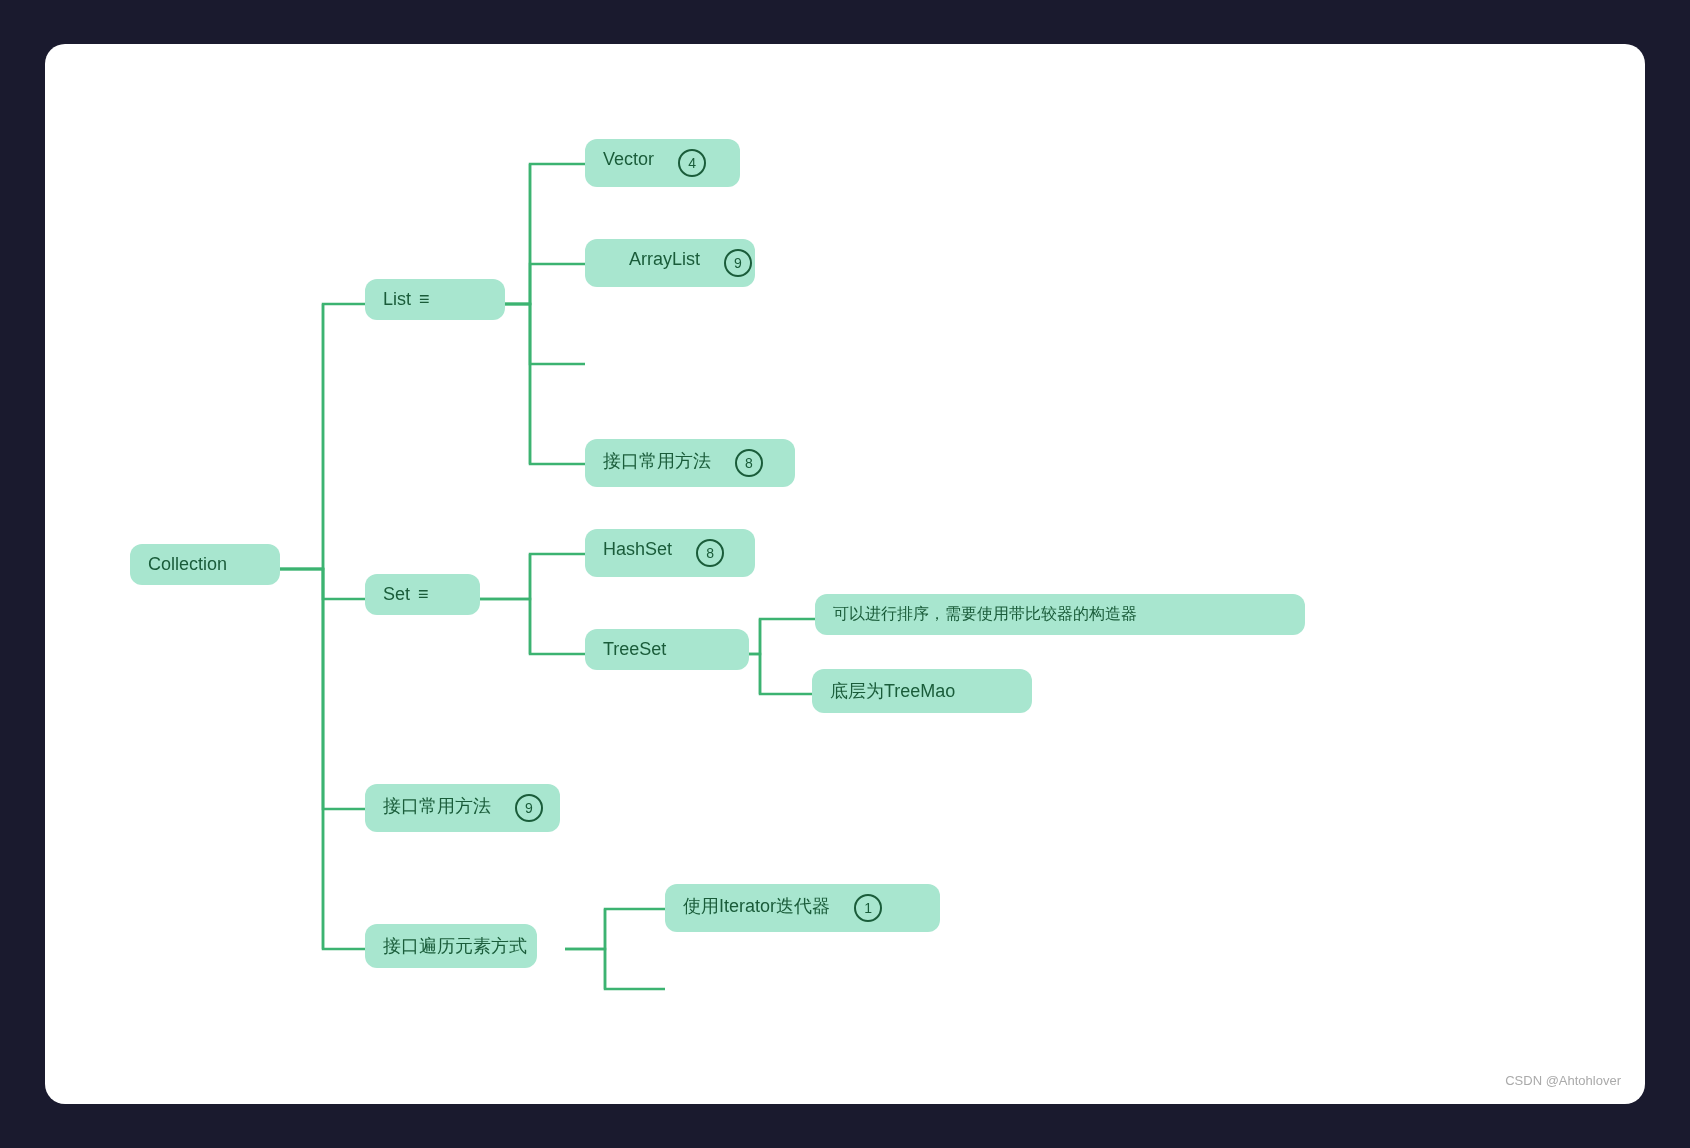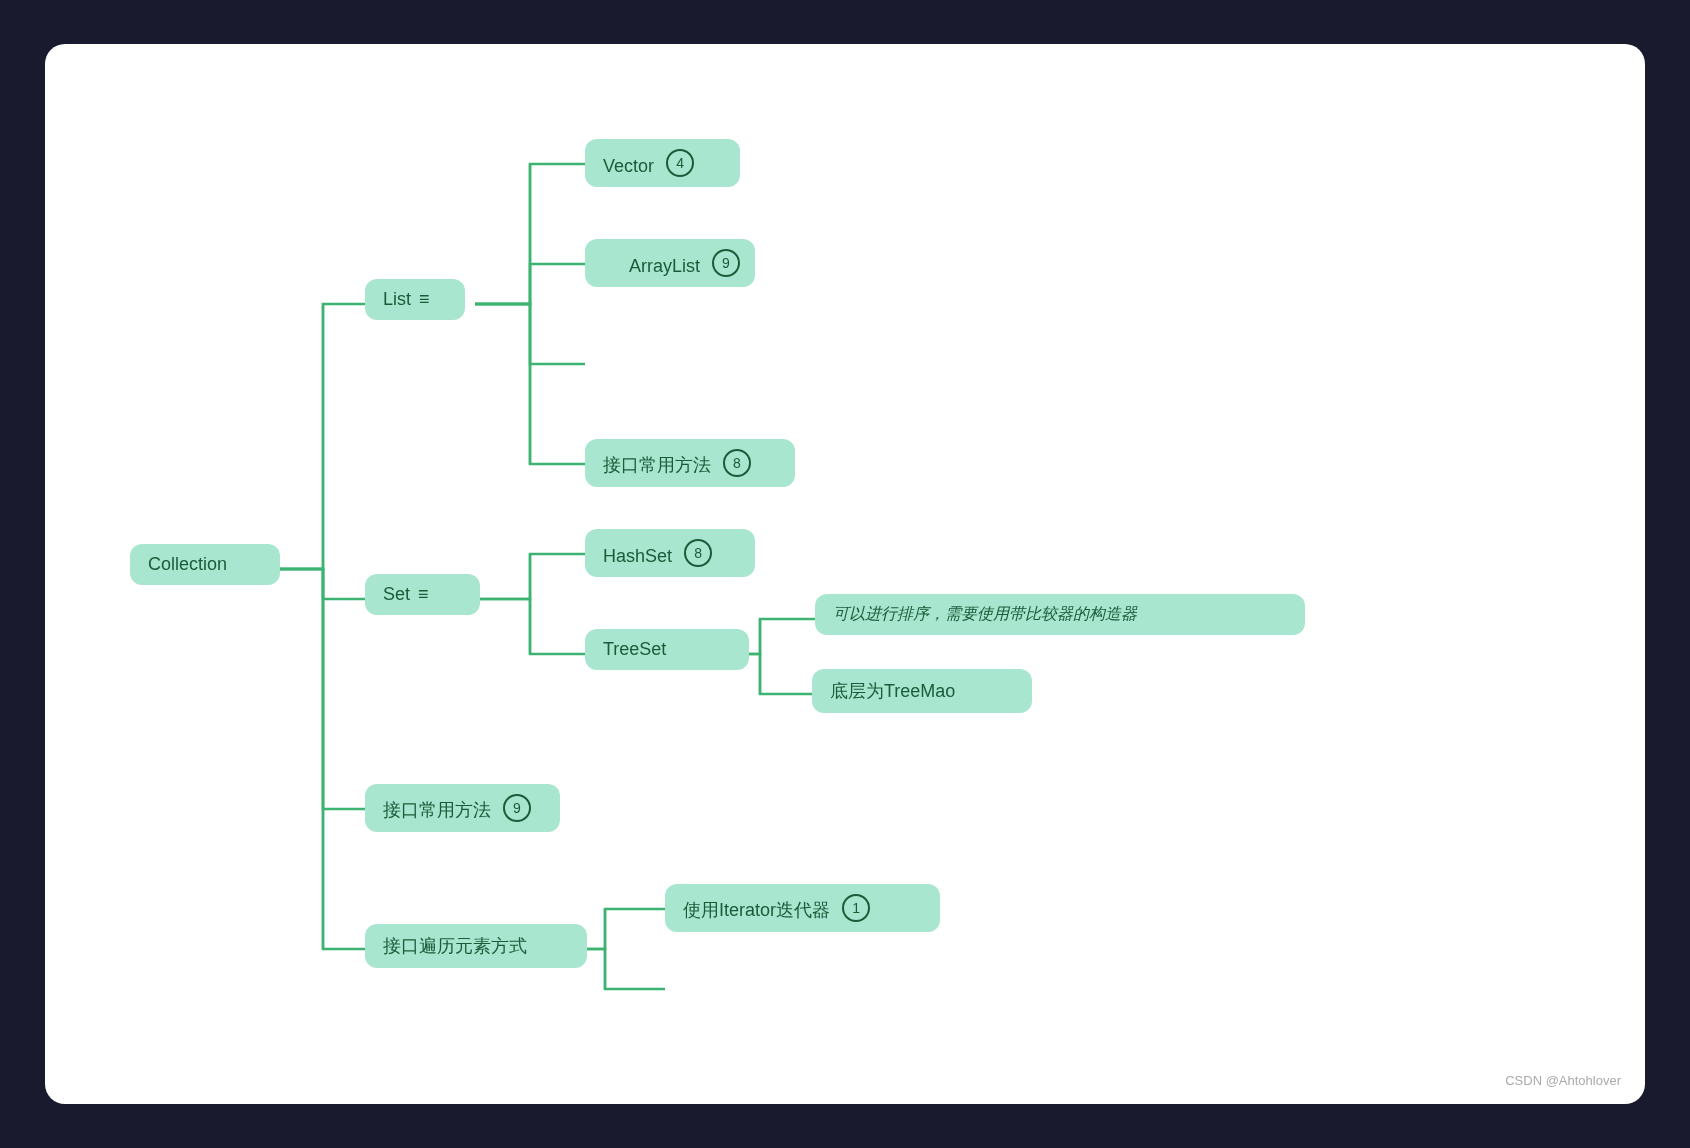"Vector" .node.badge-node { align-items: flex-end -> flex-start; gap: 12px -> 24px }
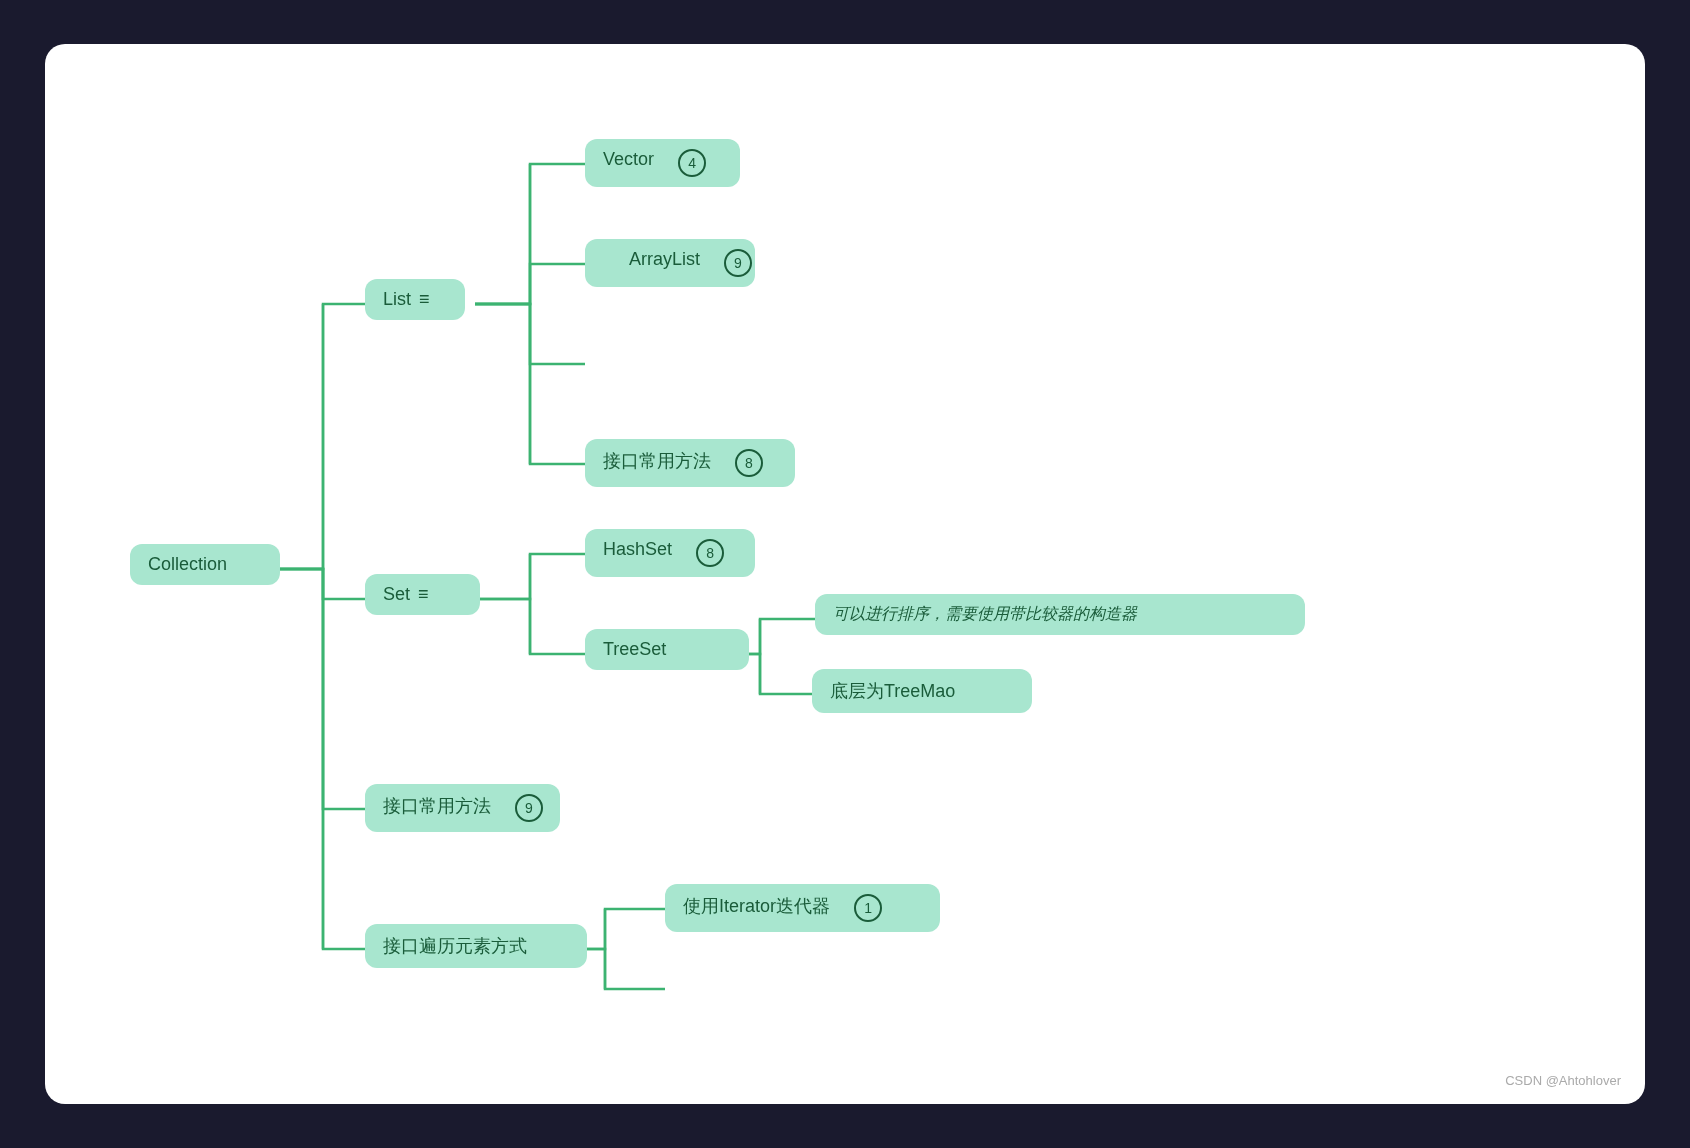"List" div.node { width: 100px -> 140px }
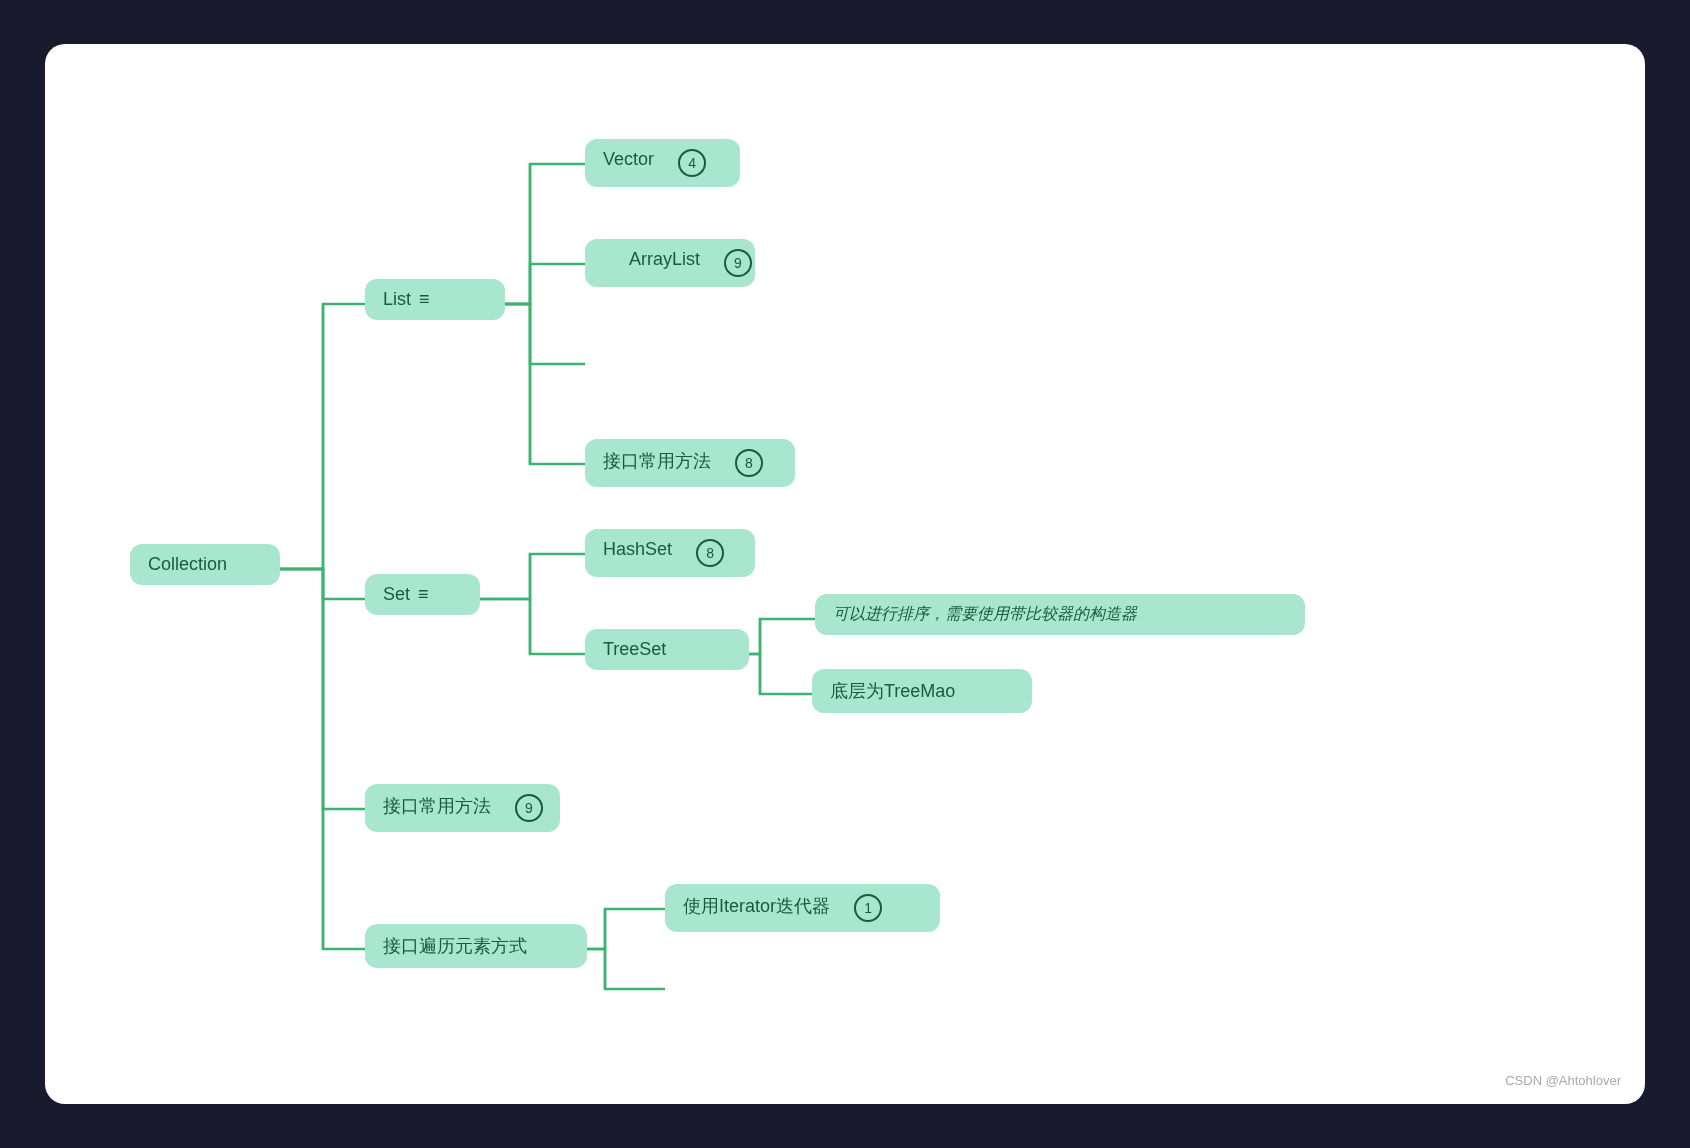"可以进行排序，需要使用带比较器的构造器" div.node { font-style: italic -> none }
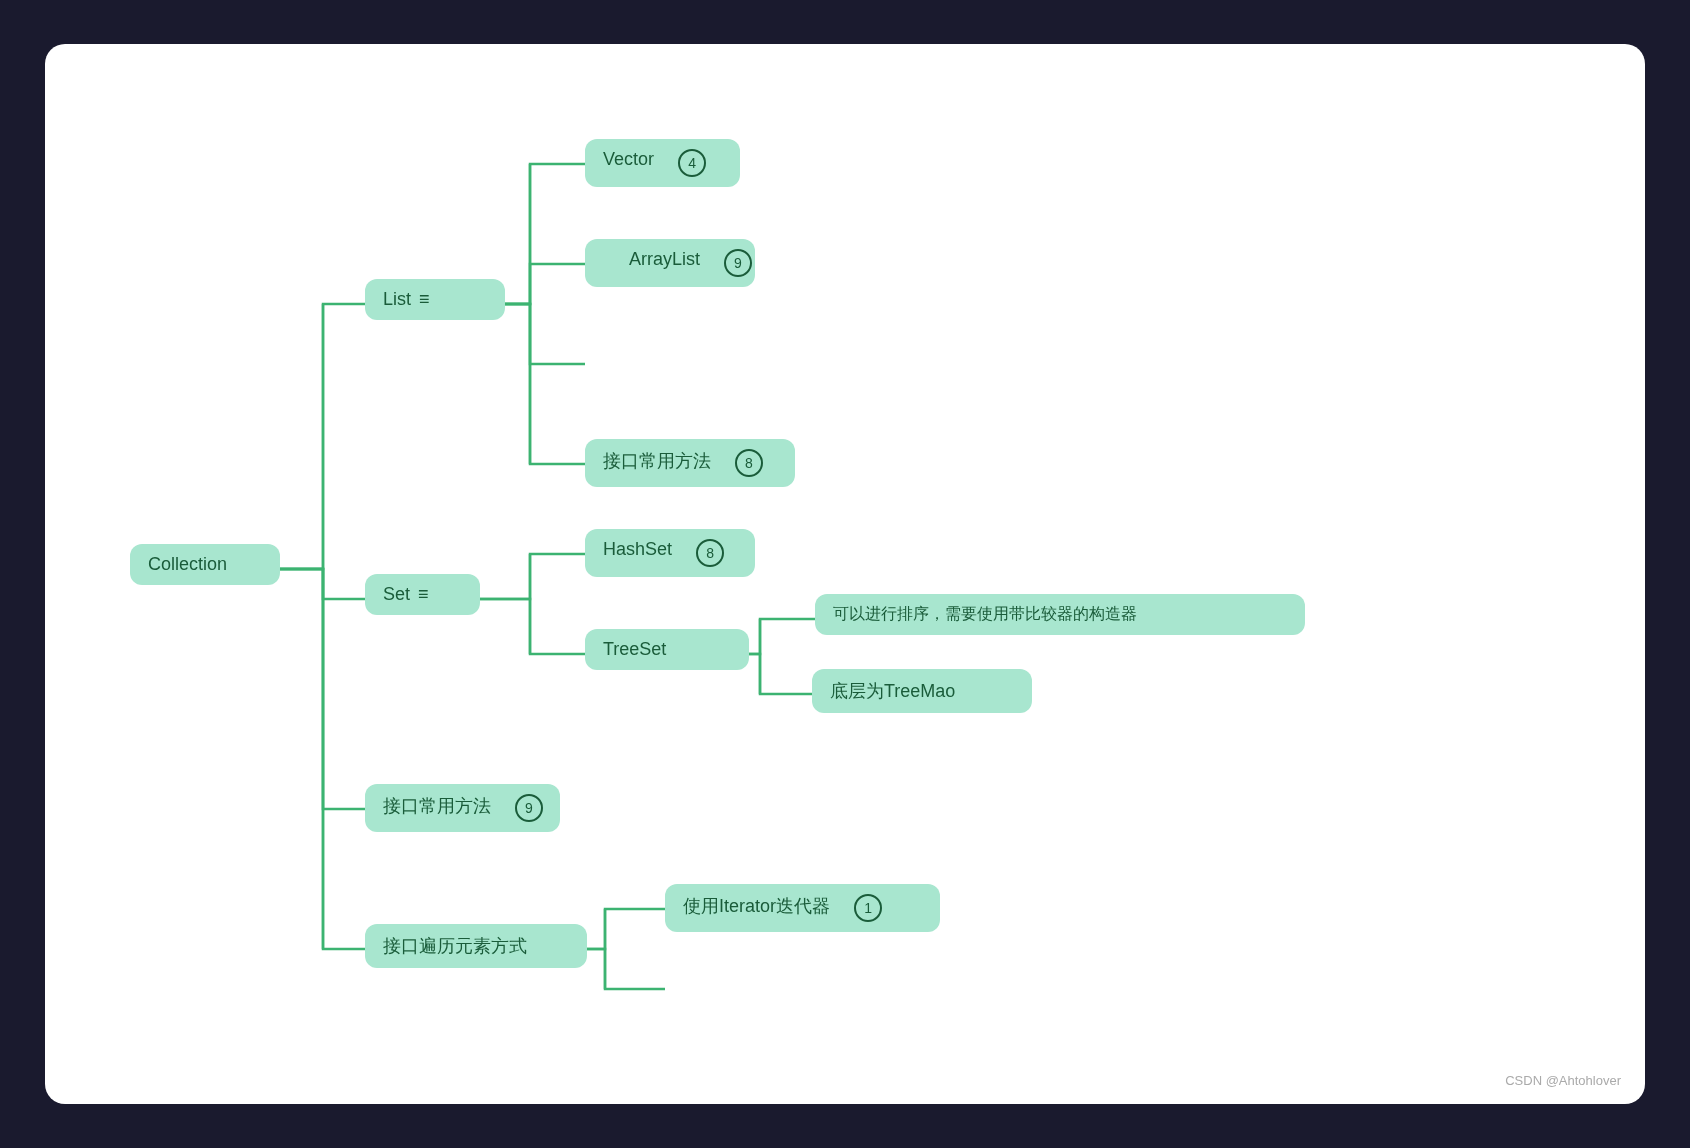"接口遍历元素方式" div.node { width: 222px -> 172px }
